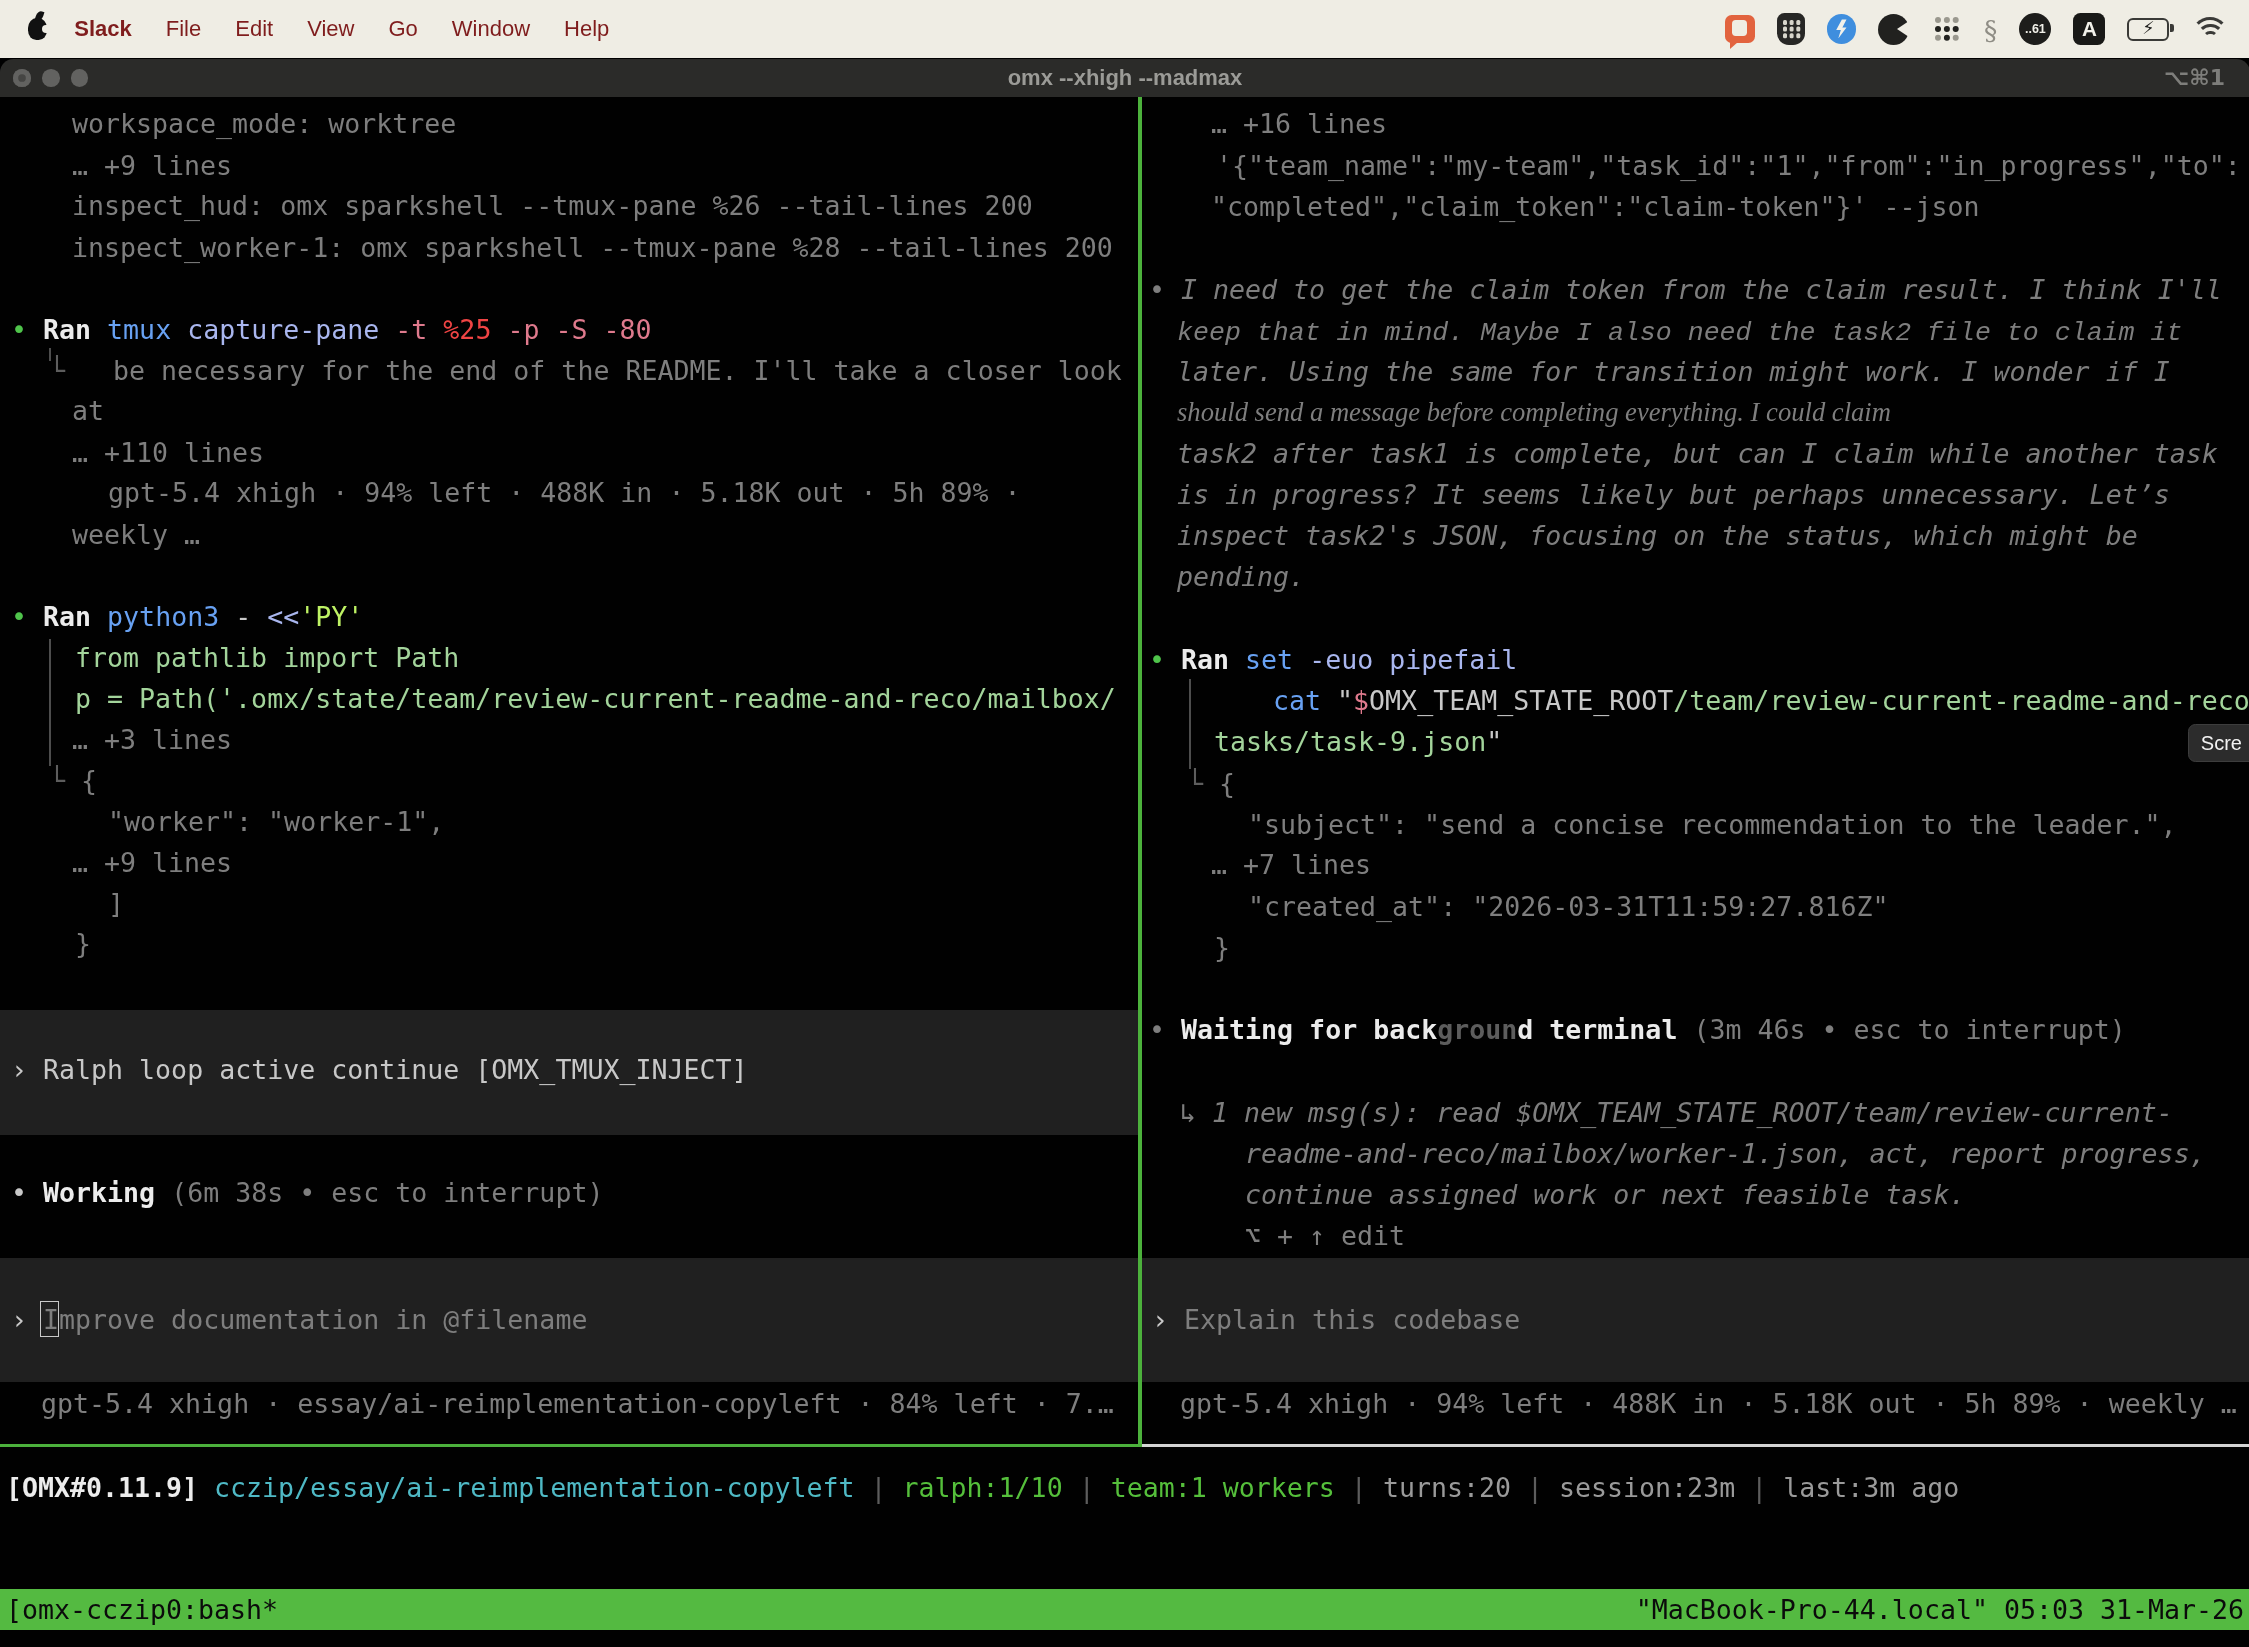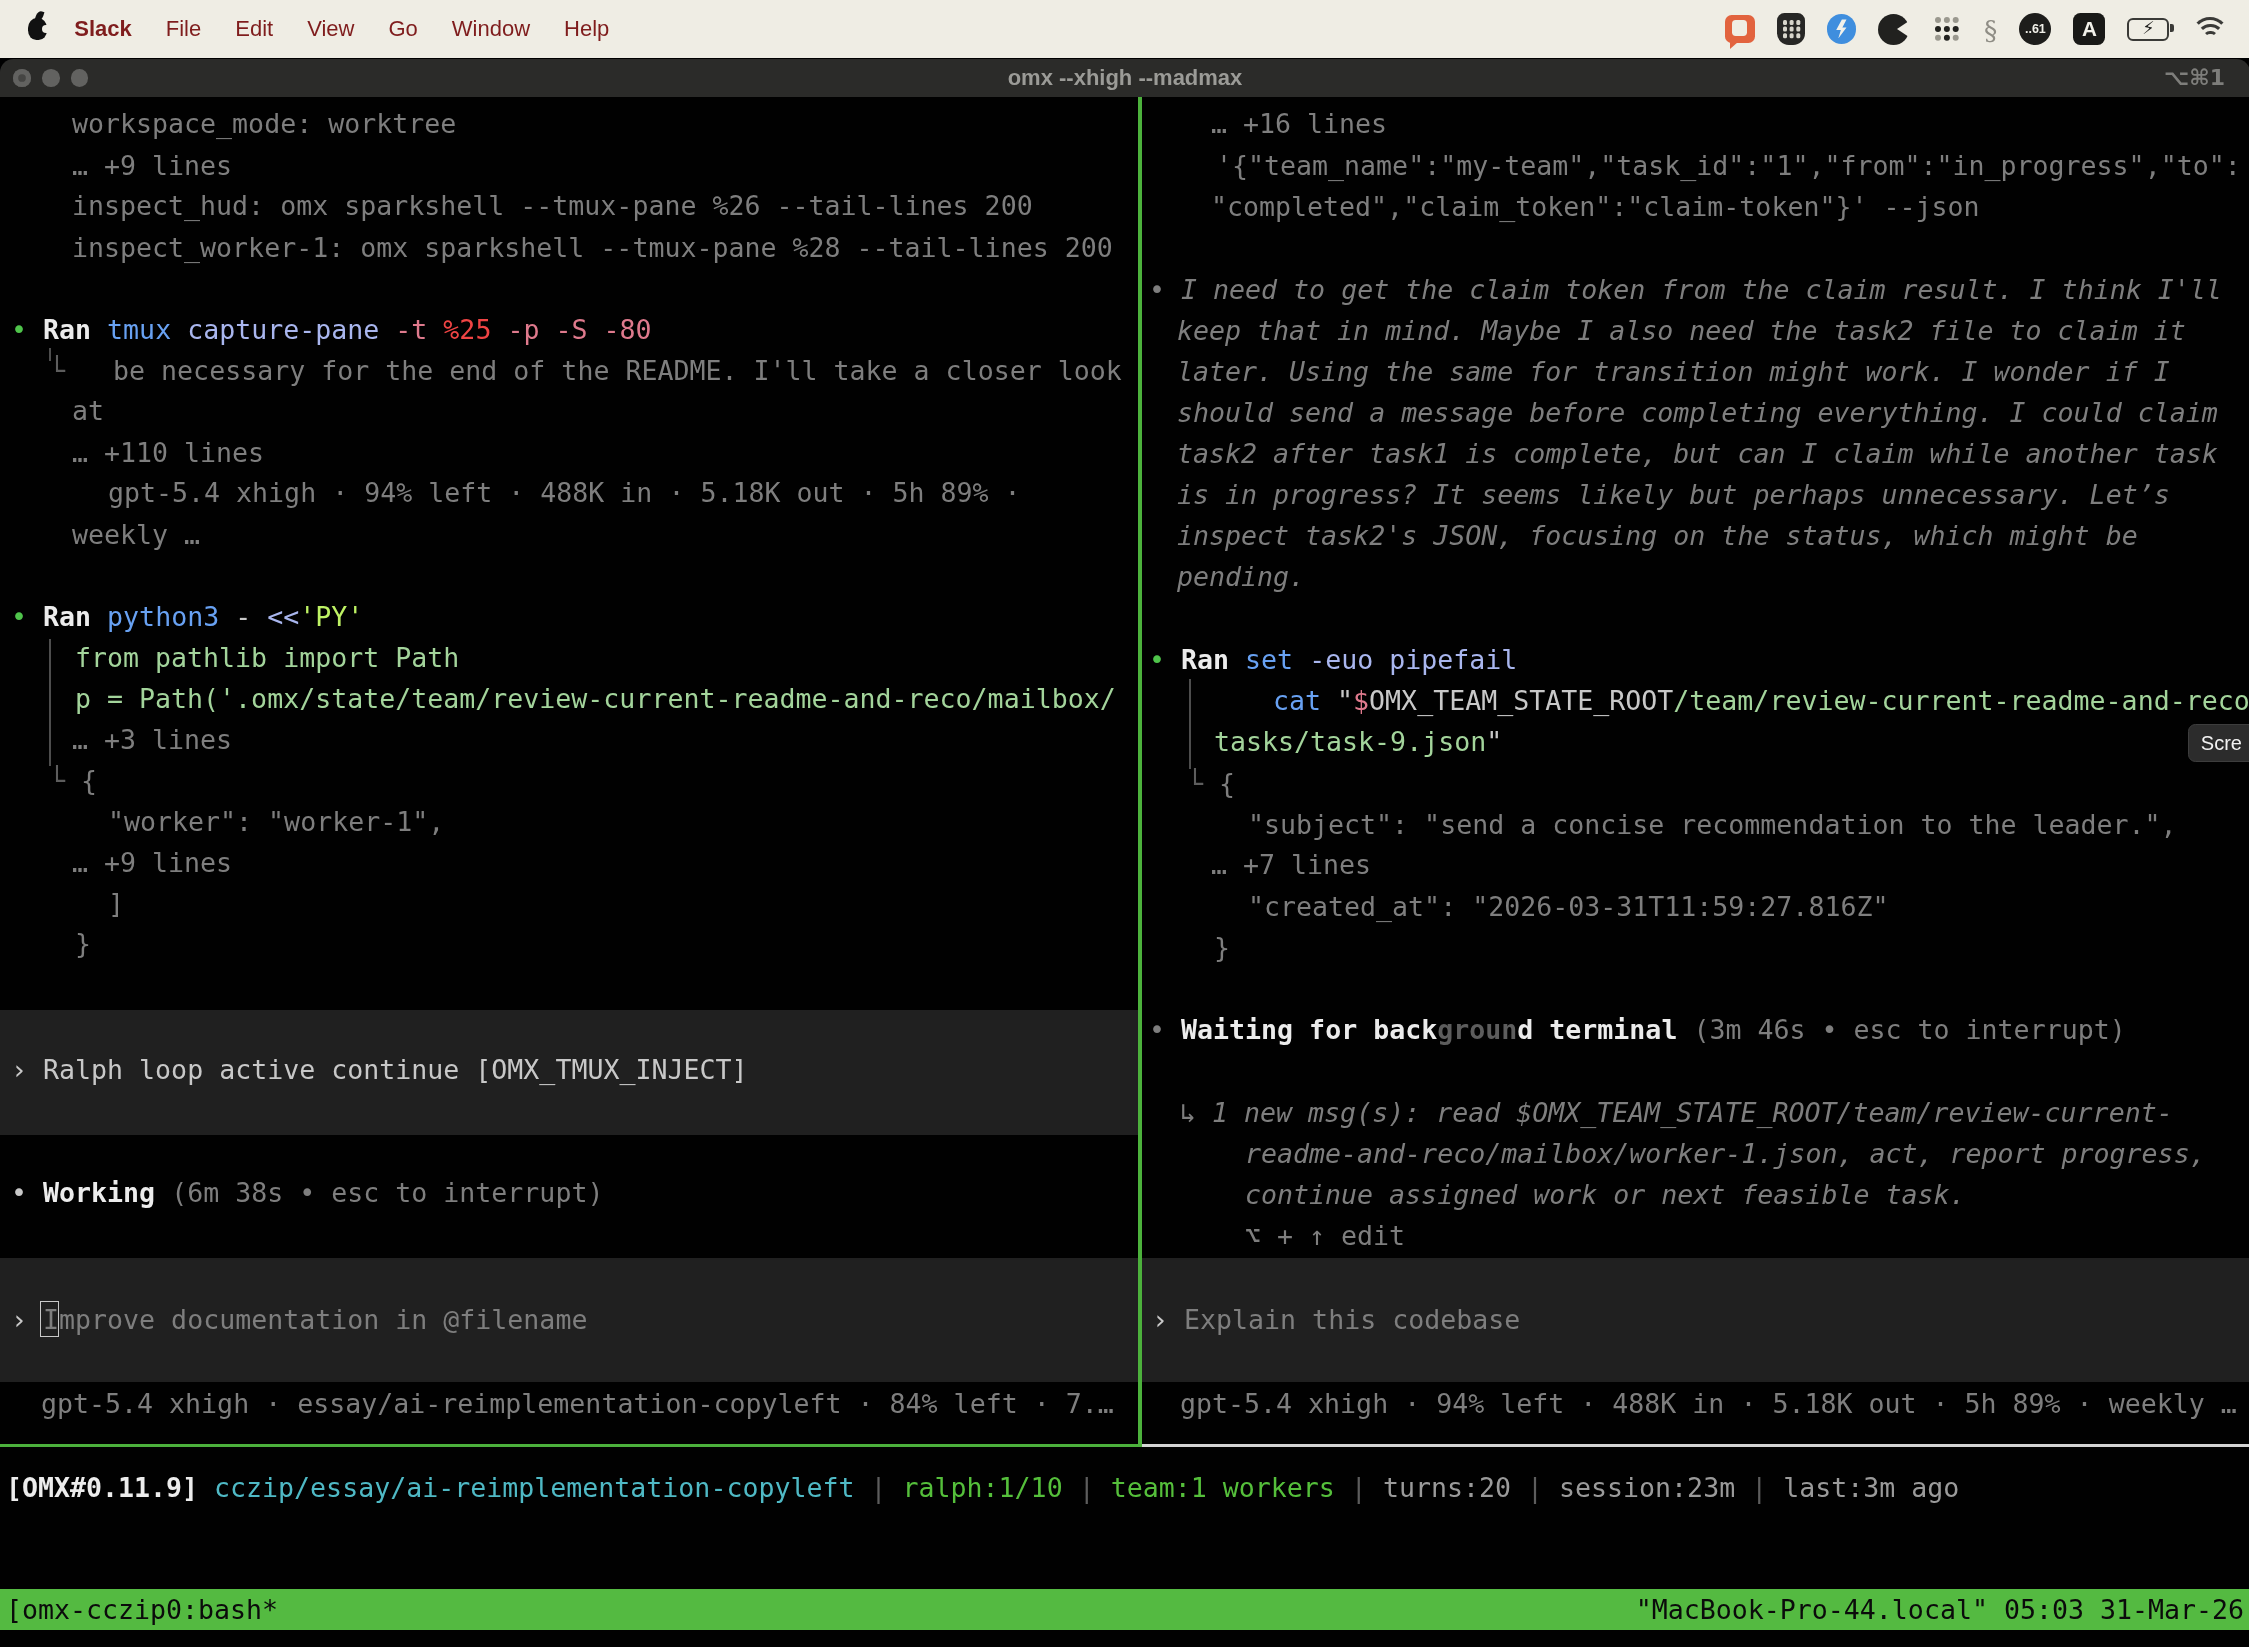"keep that in mind. Maybe" span.c-g { font-family: none -> Liberation Mono, monospace }
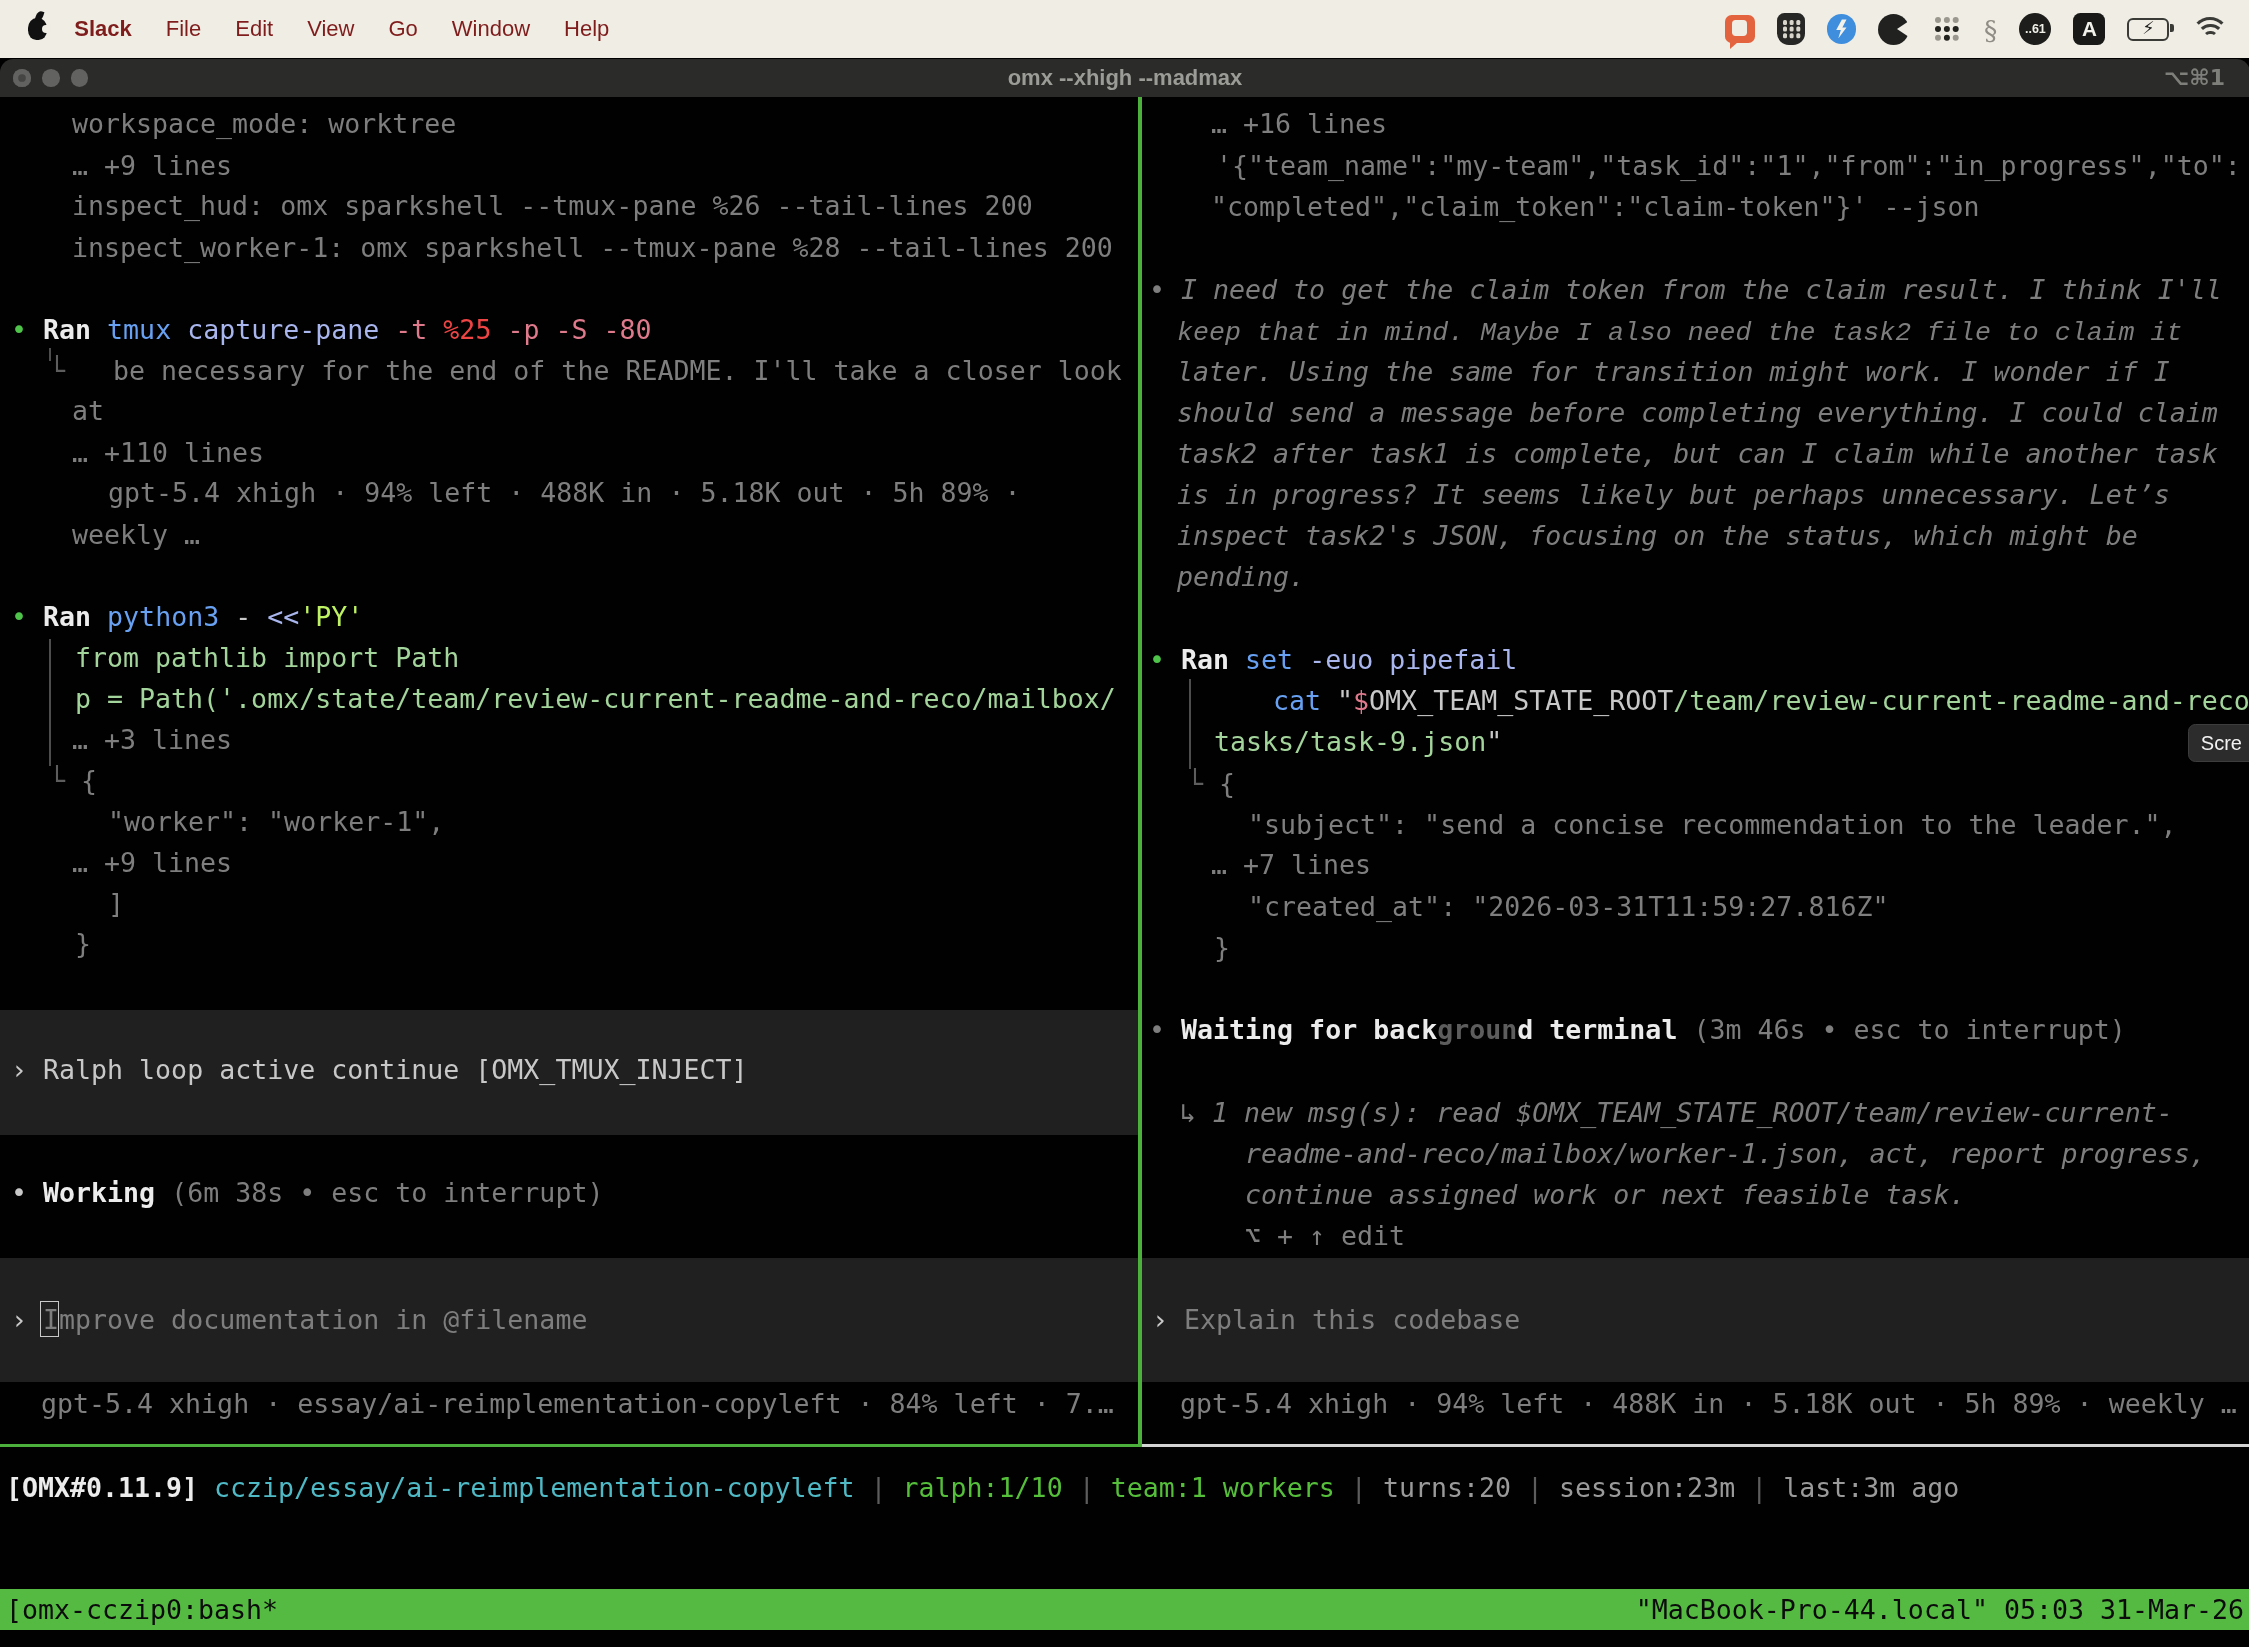"should send a message before" div.line { font-family: none -> Liberation Serif, serif }
